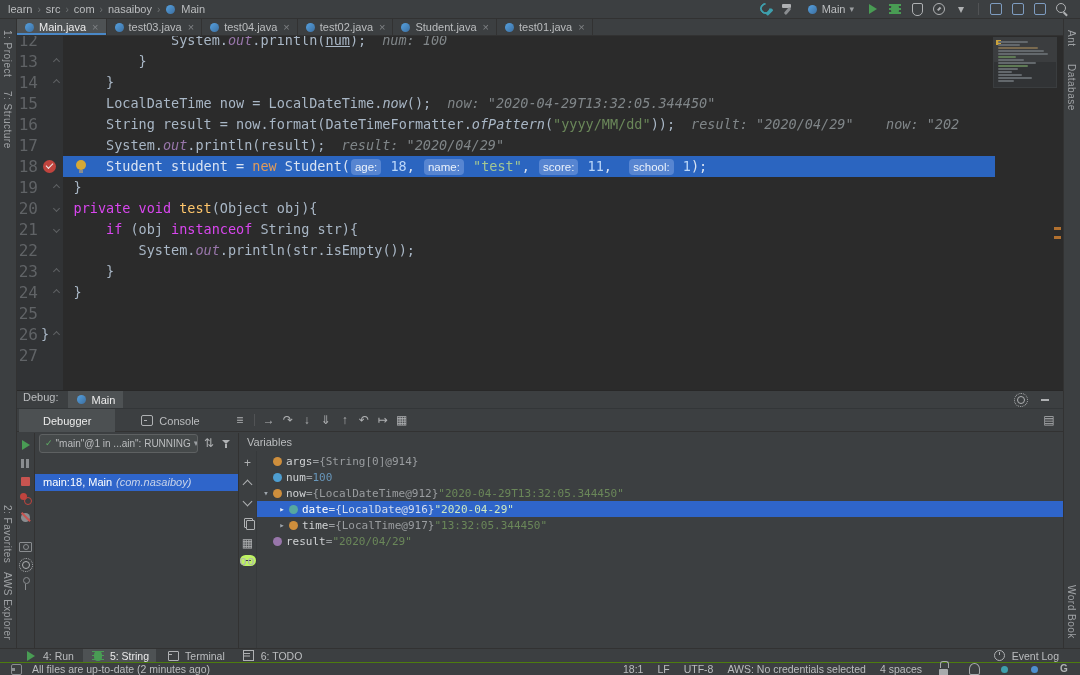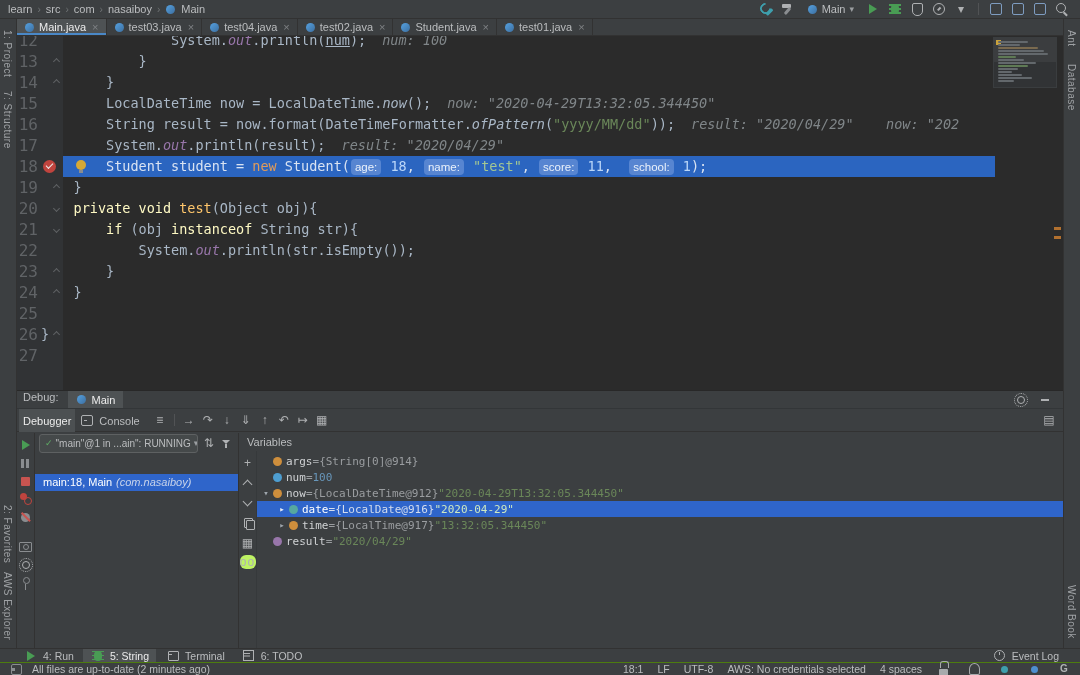"private" .tk-k { color: #fef9c3 -> #d946ef }
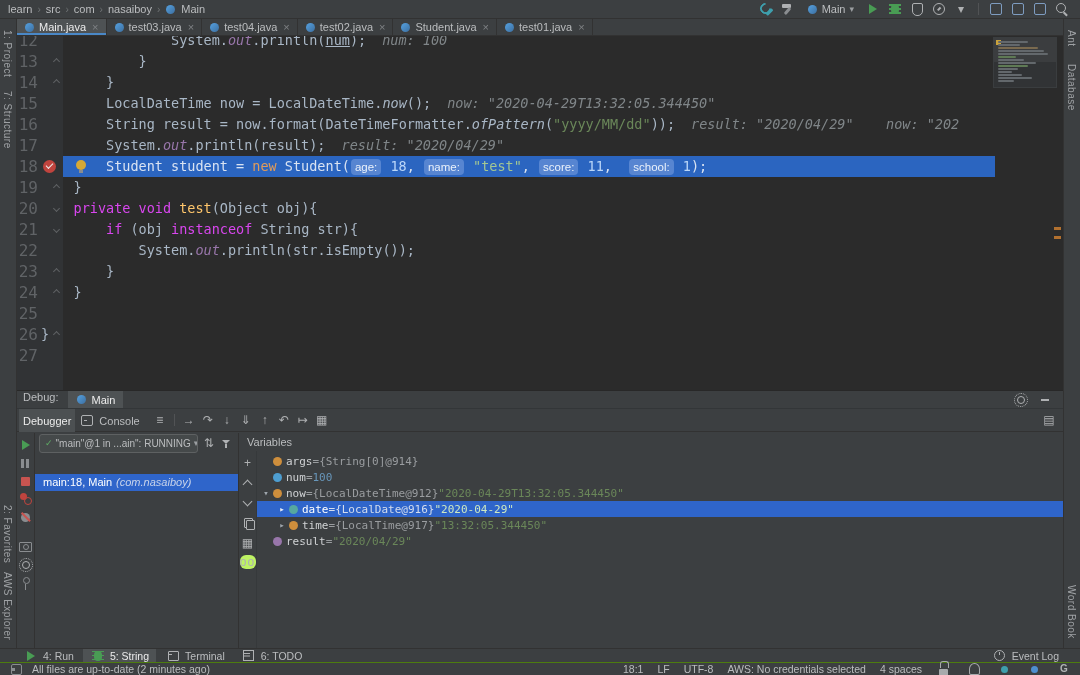"Debugger" .dbg-tabbtn { padding: 0 4px -> 0 24px }
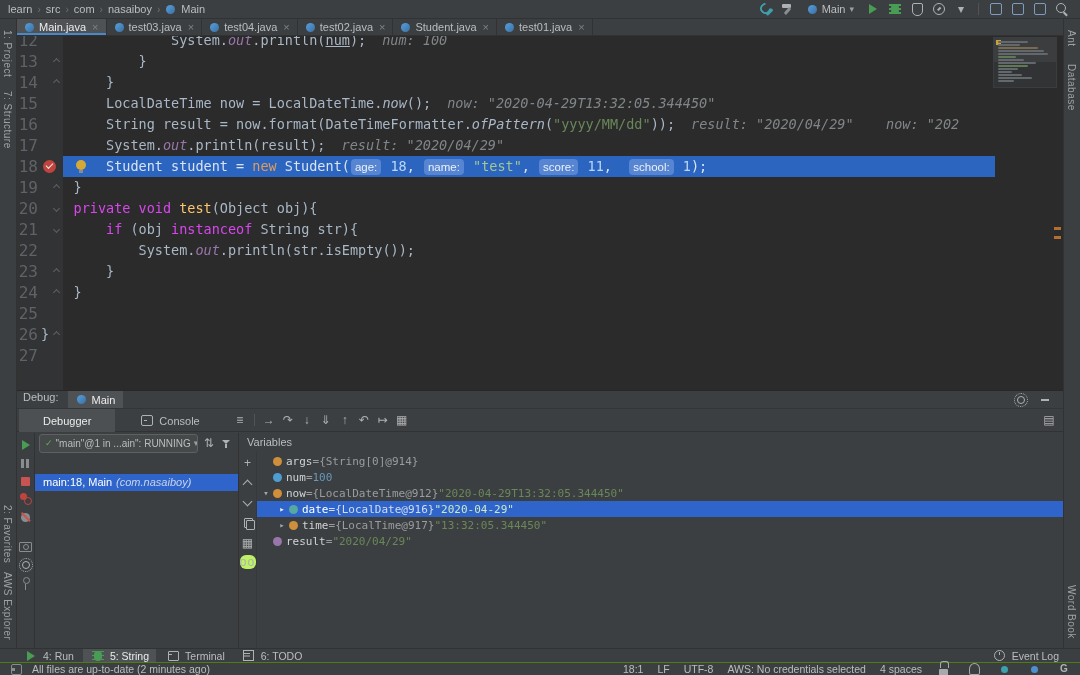"oo" .icon[data-name="show-watches-icon"] { border: 7px solid #bef264 -> 5px solid #bef264 }
